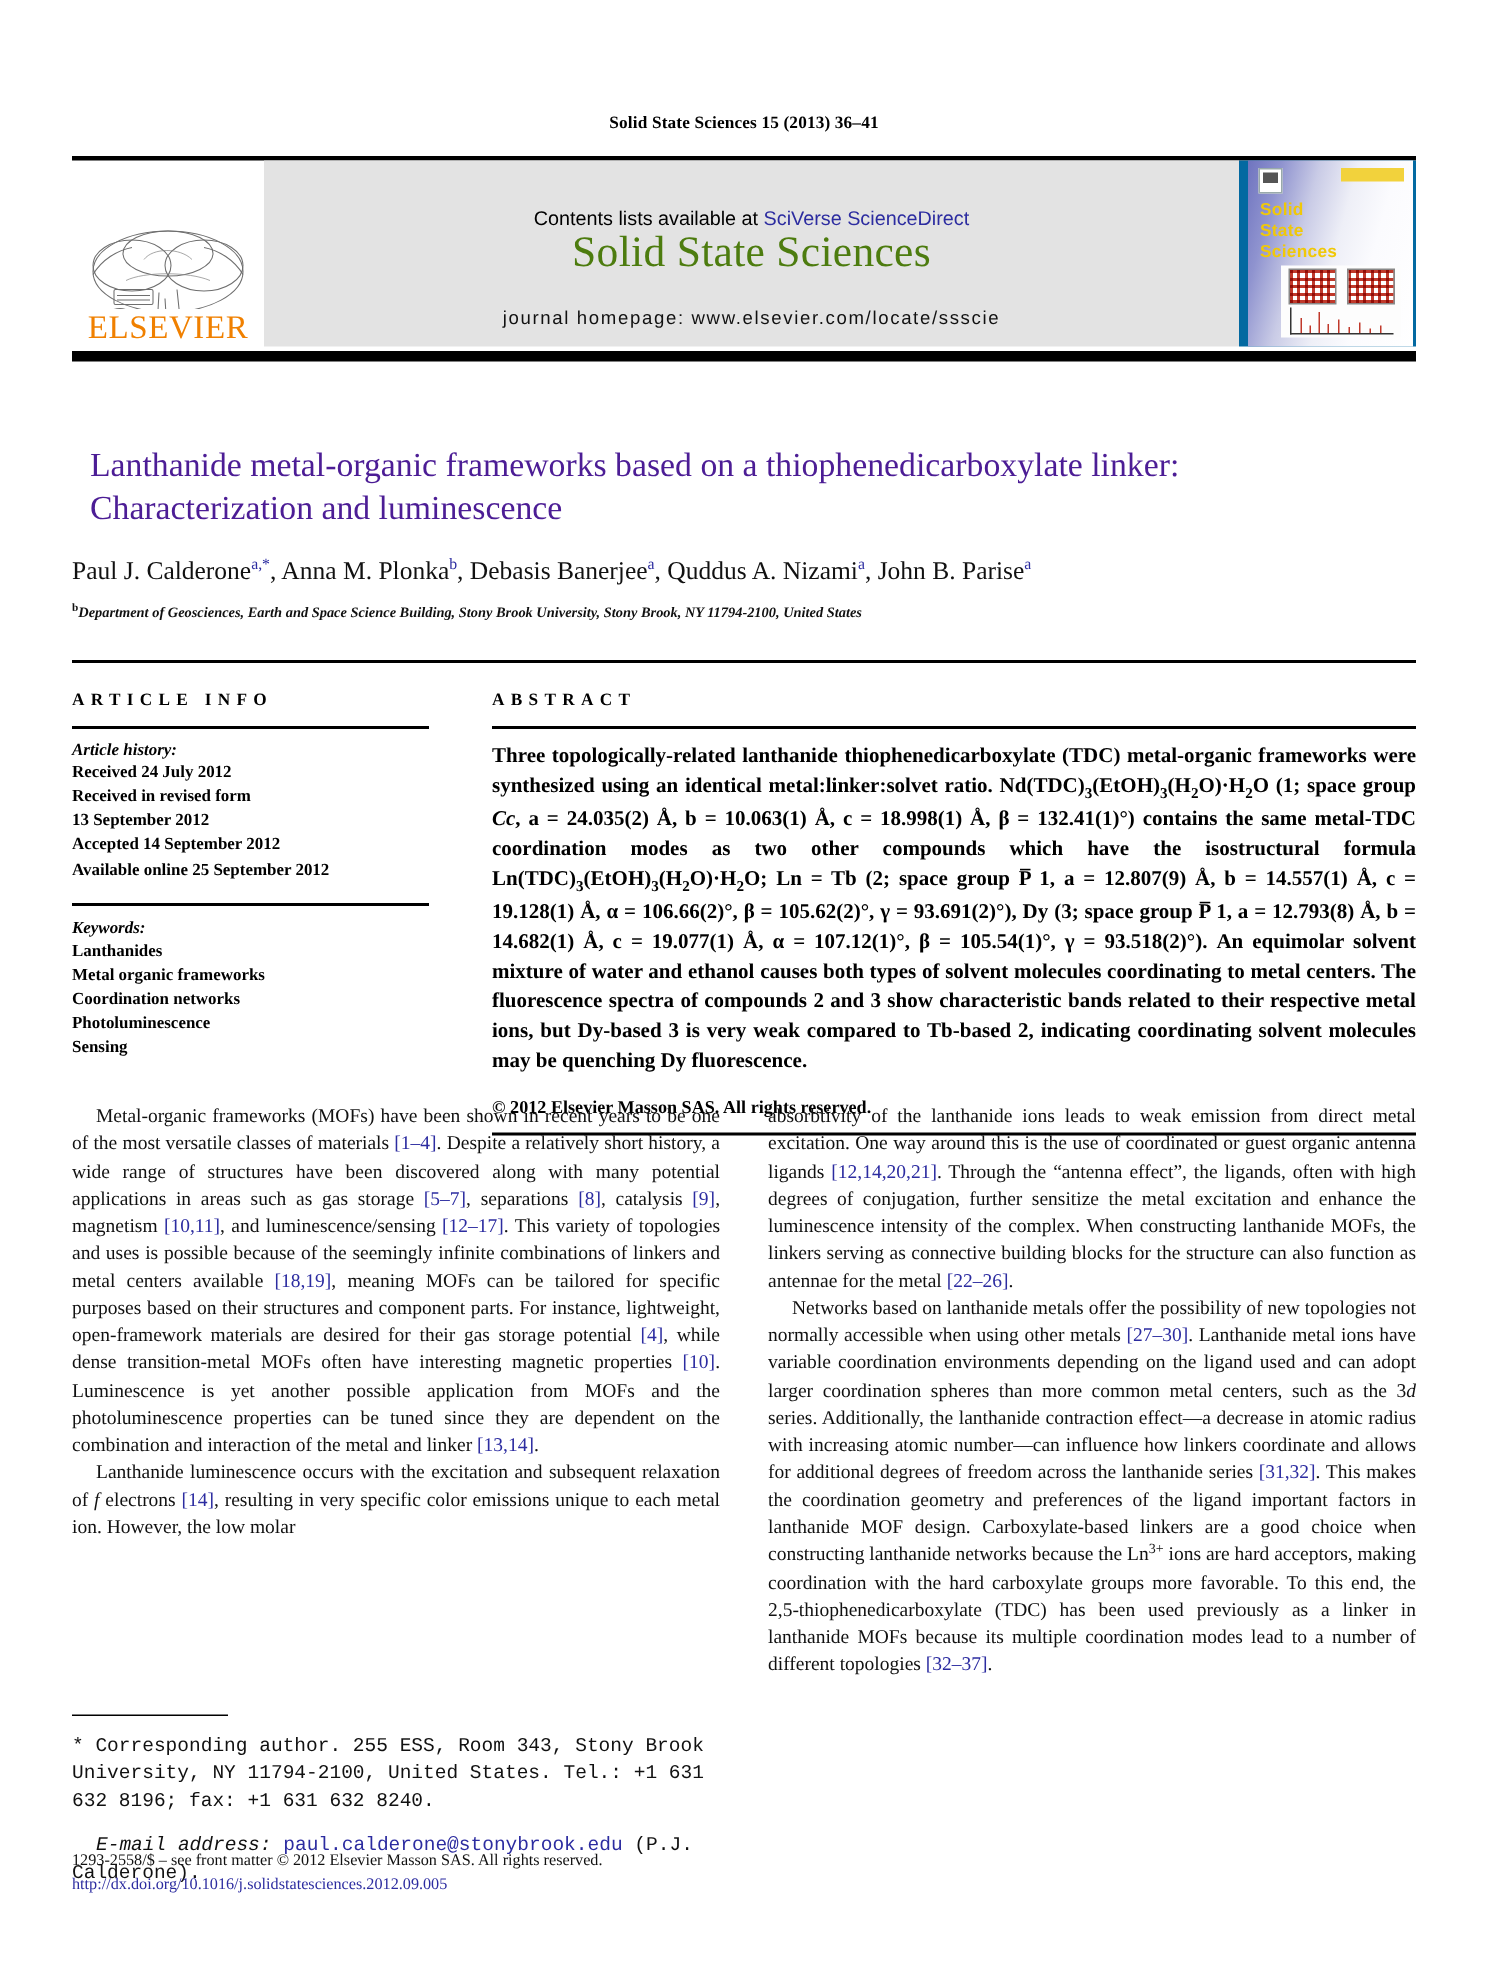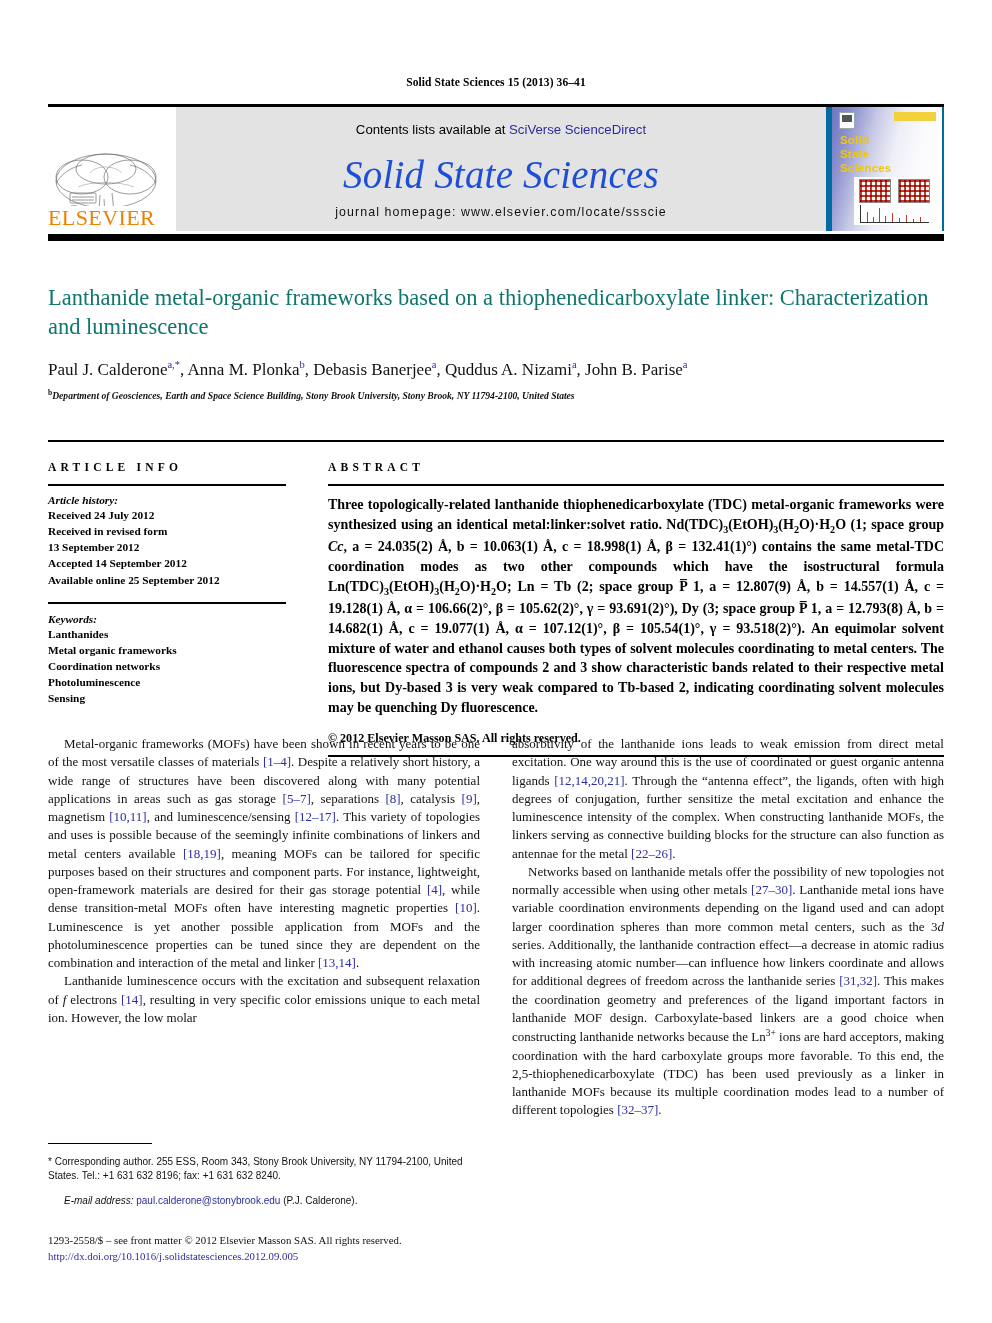"Contents lists available at SciVerse" .contents-line { top: 15px -> 31px }
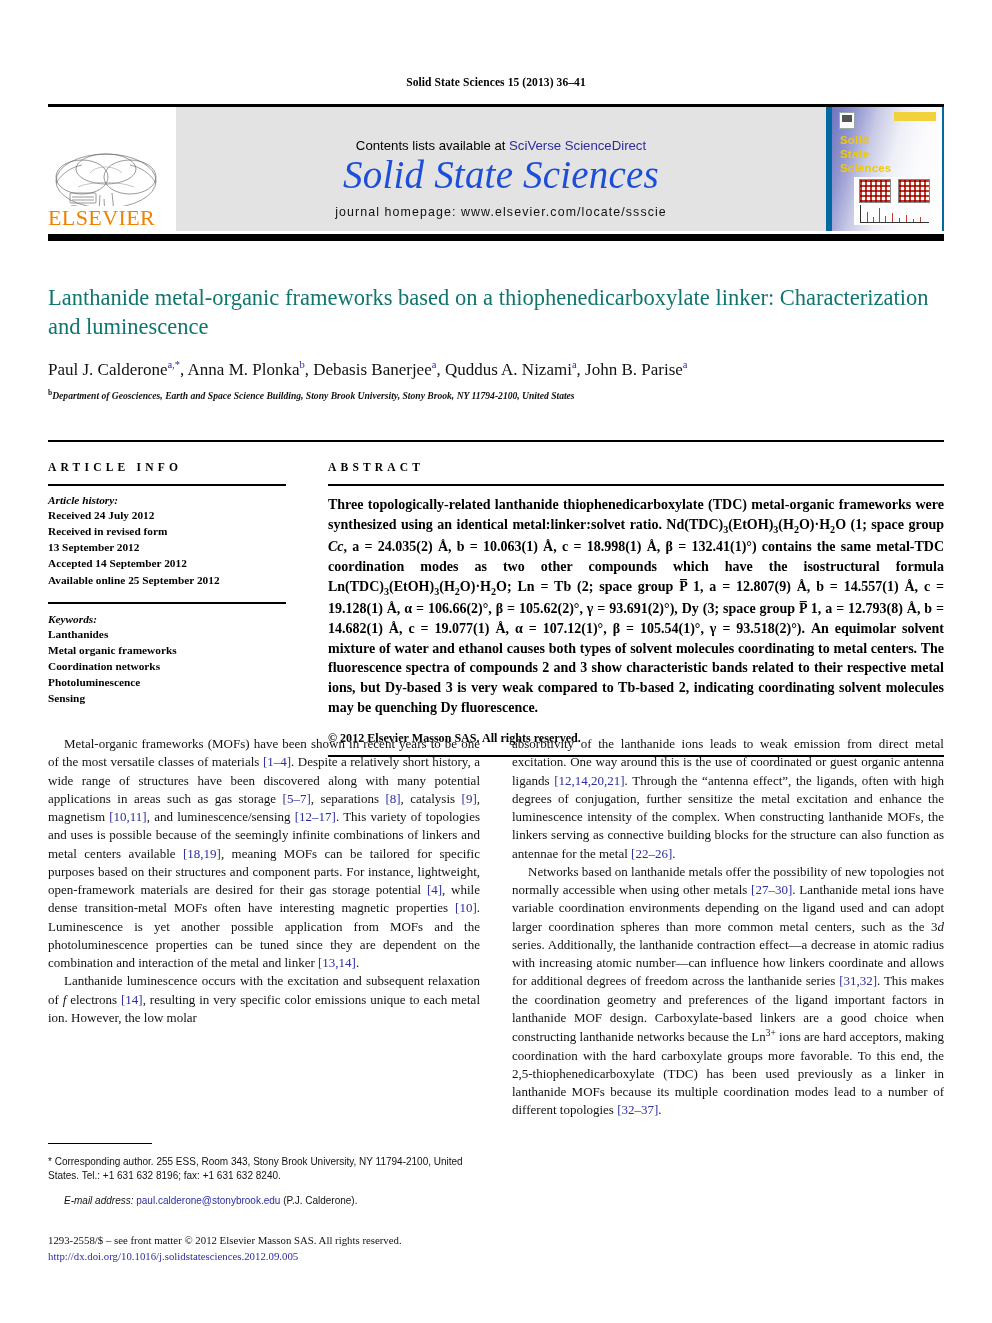"Solid State Sciences" .journal-title { color: #1d4ed8 -> #4d7c0f; font-size: 39px -> 29px; font-style: italic -> none }
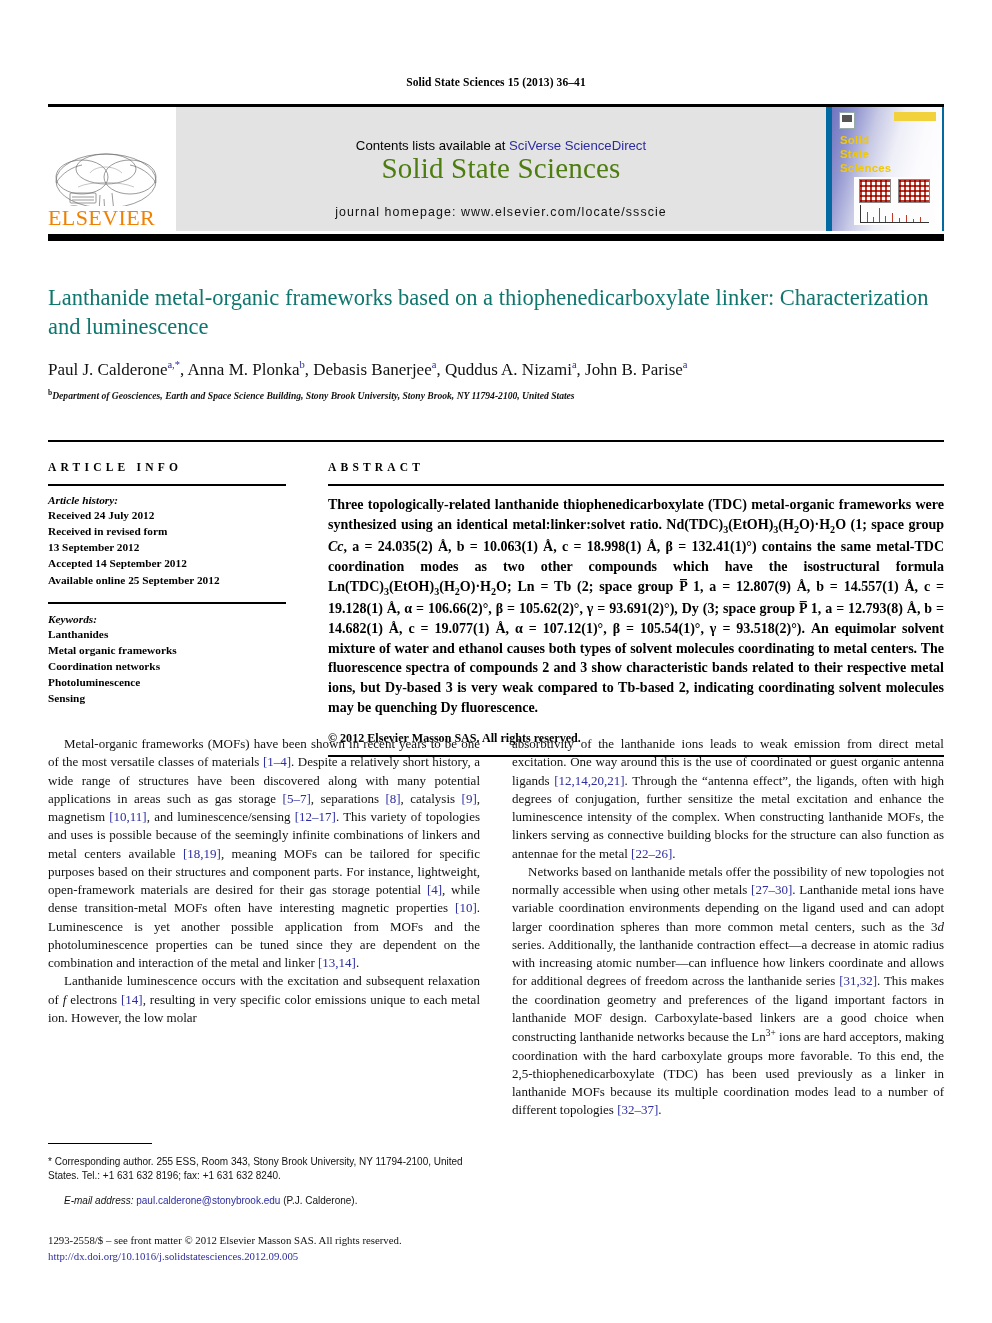"ELSEVIER" .elsevier-block { align-items: flex-start -> center }
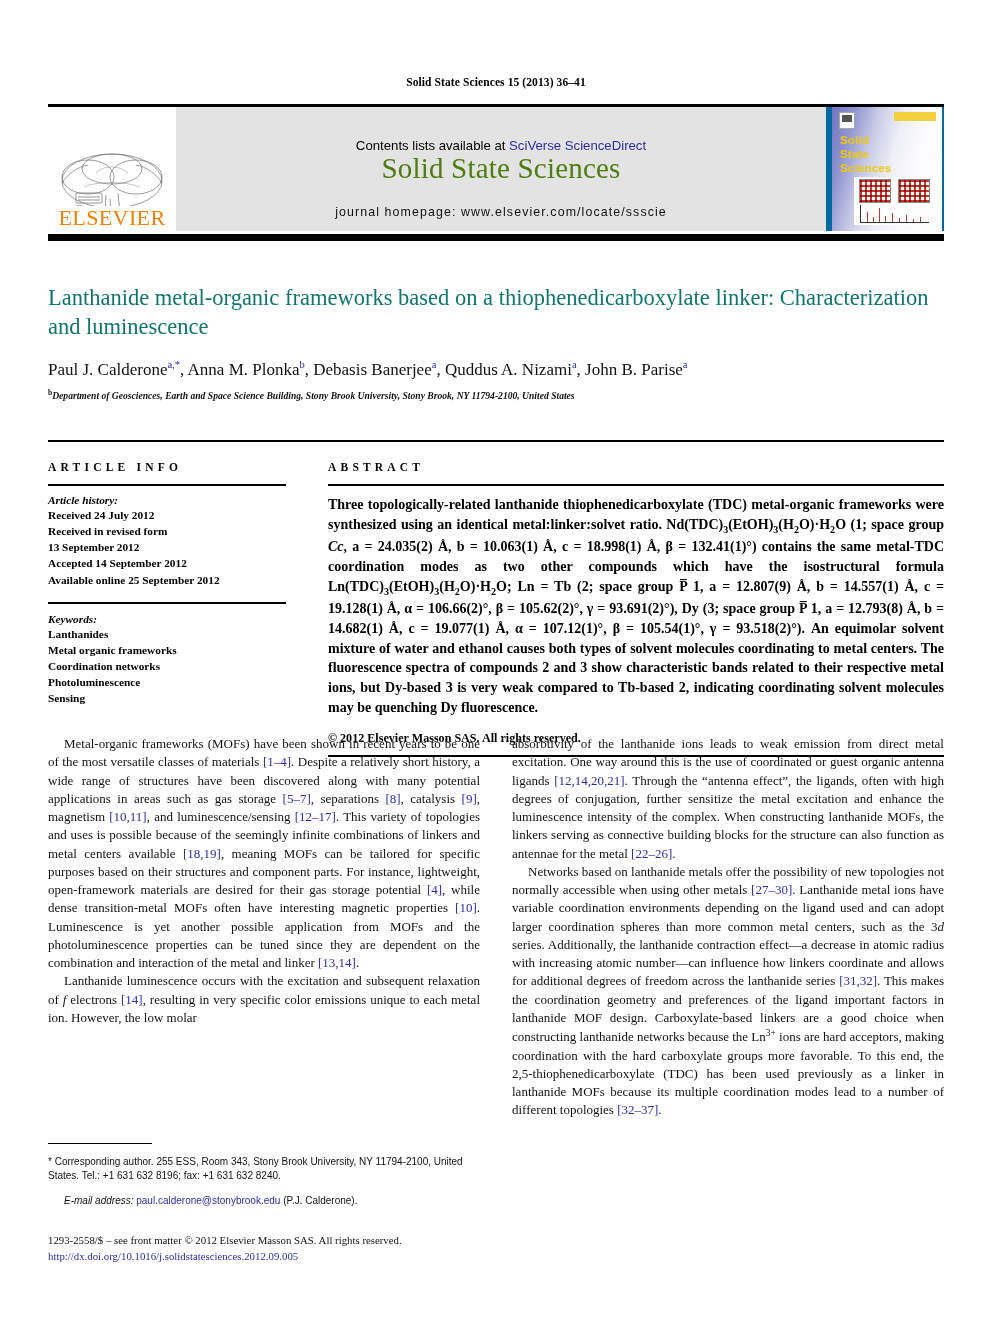"Lanthanide metal-organic frameworks" .paper-title { color: #0f766e -> #4c1d95; margin: 0 -> 12px }
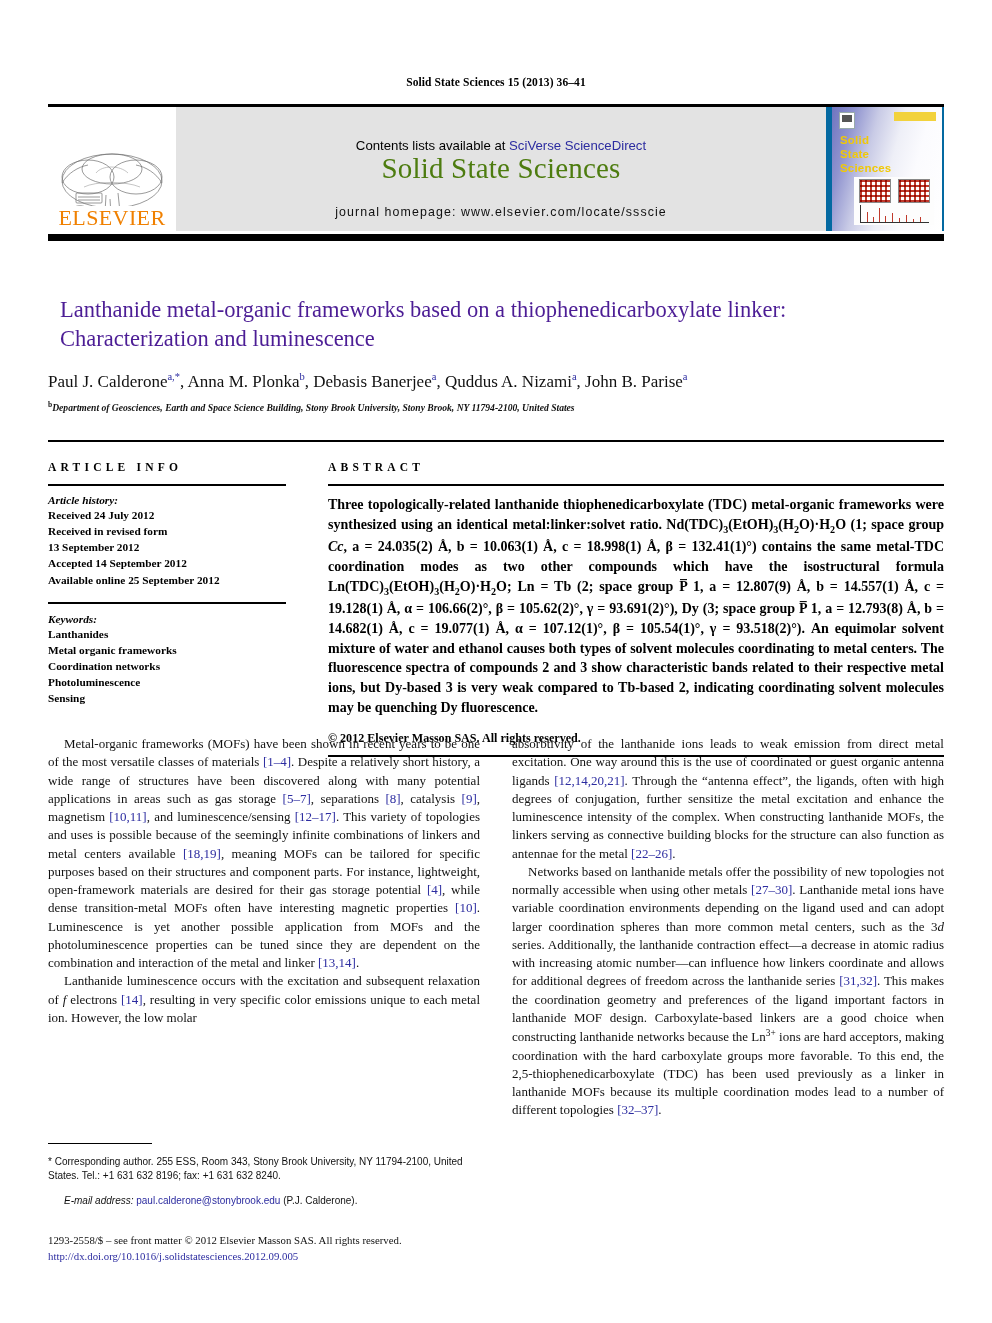"* Corresponding author. 255 ESS," .fn-text { font-family: Liberation Sans, sans-serif -> Liberation Mono, monospace; font-size: 10px -> 13px }
